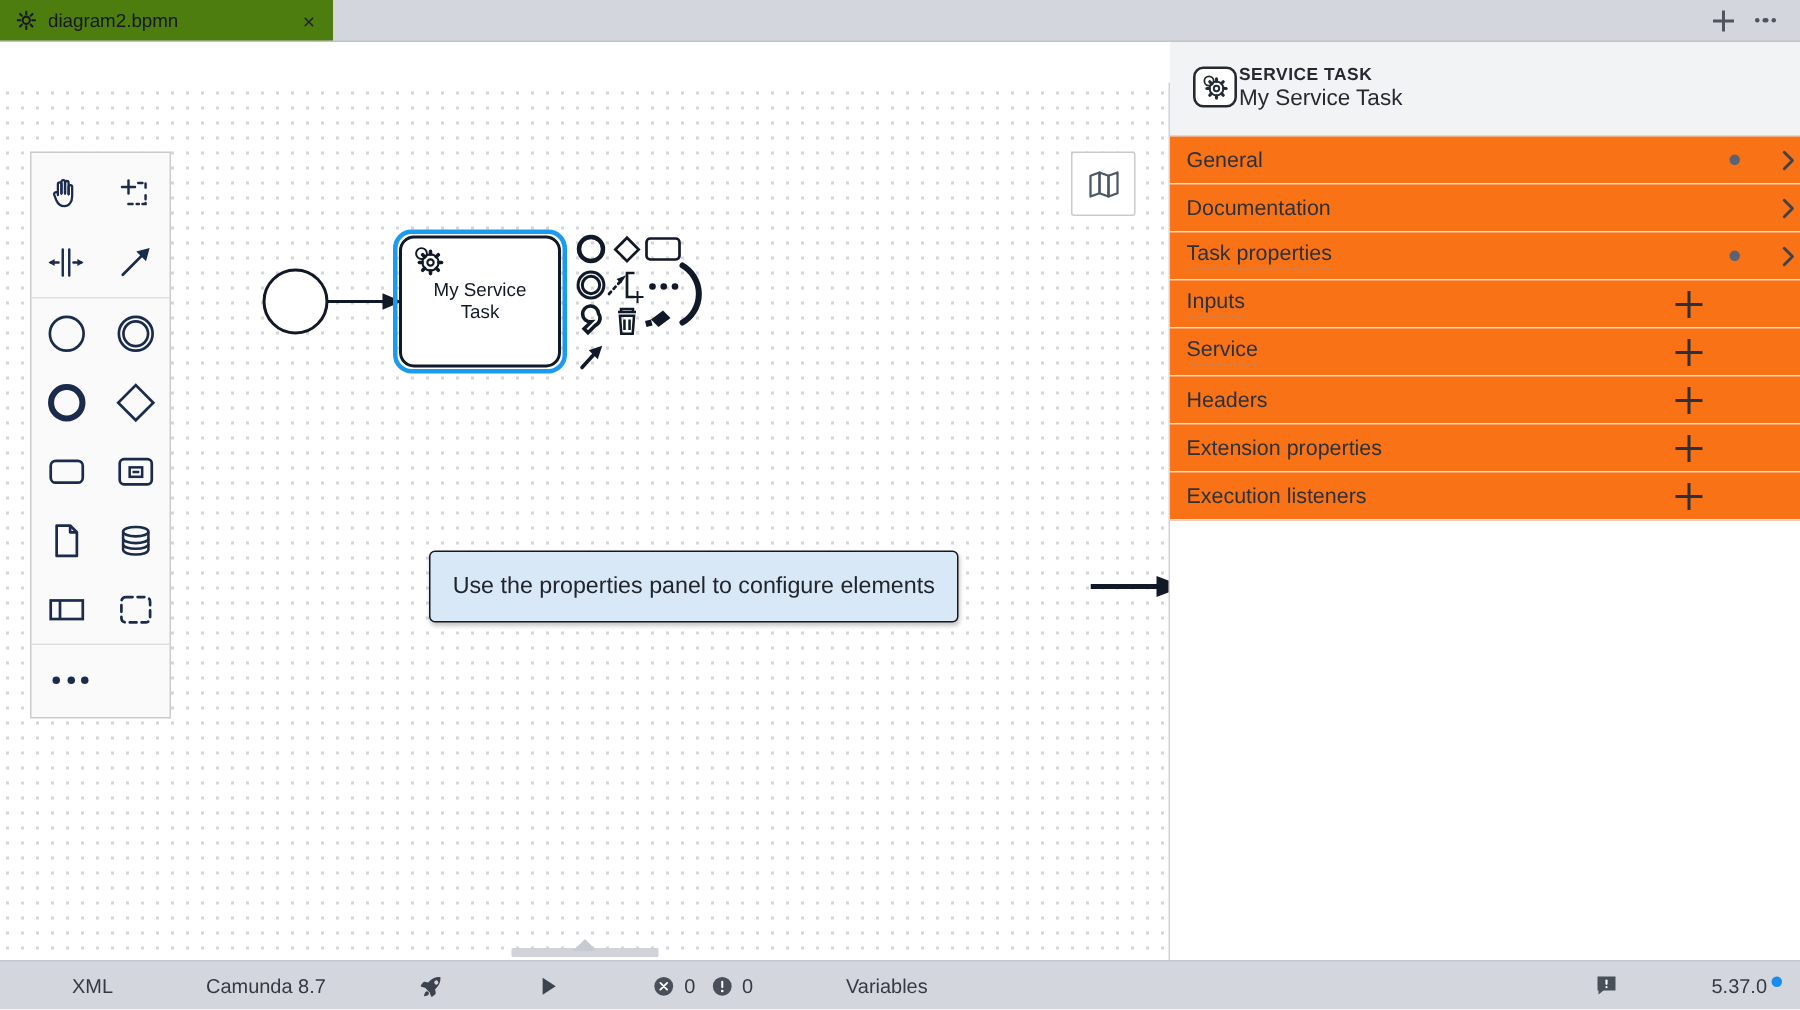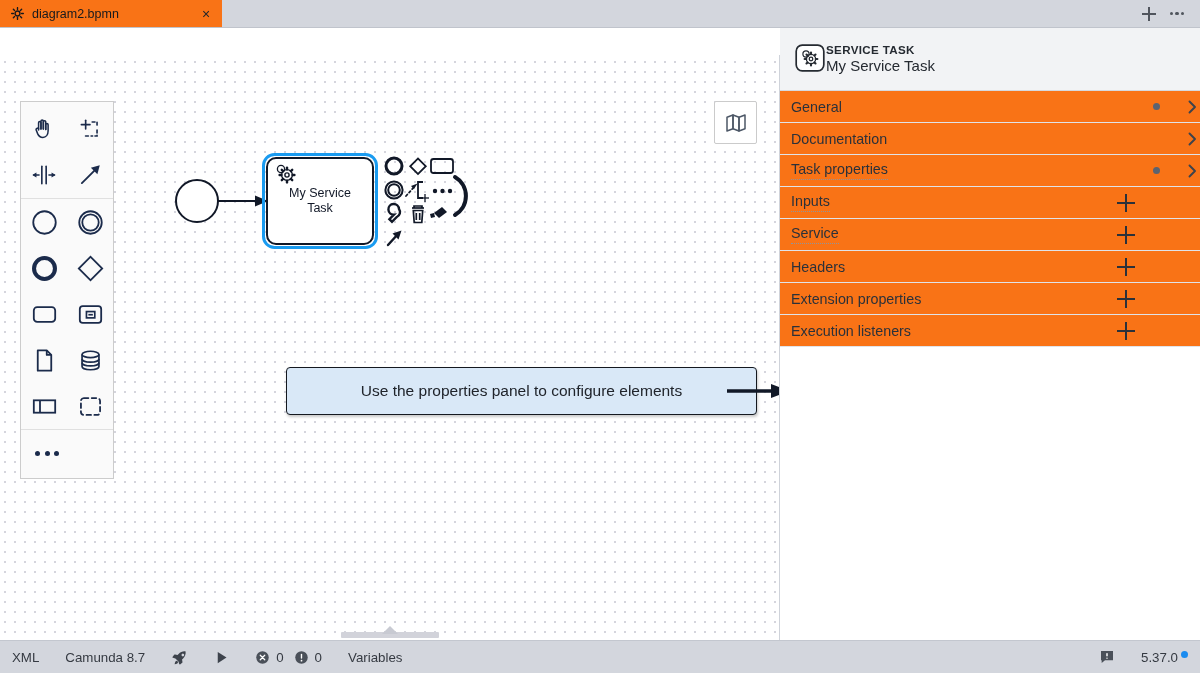"diagram2.bpmn" .tab { background: #f97316 -> #4d7c0f }
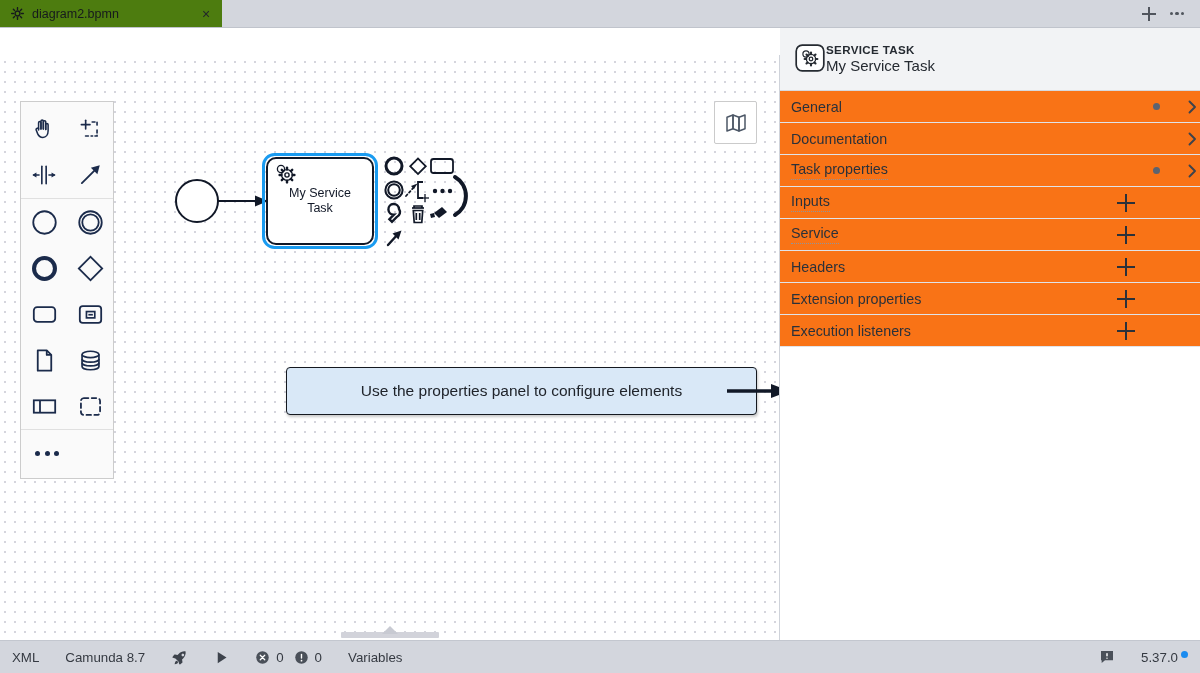"Use the properties panel to" .callout { width: 471px -> 353px }
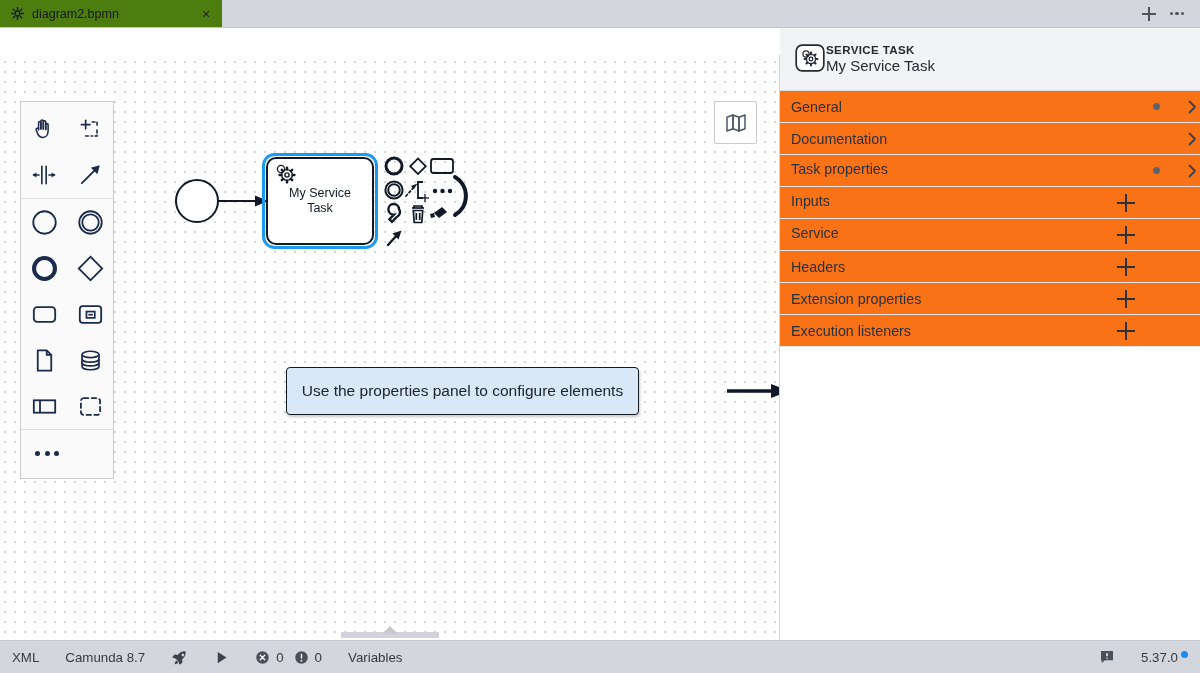"XML" .sb-item { margin-left: none -> 36px }
